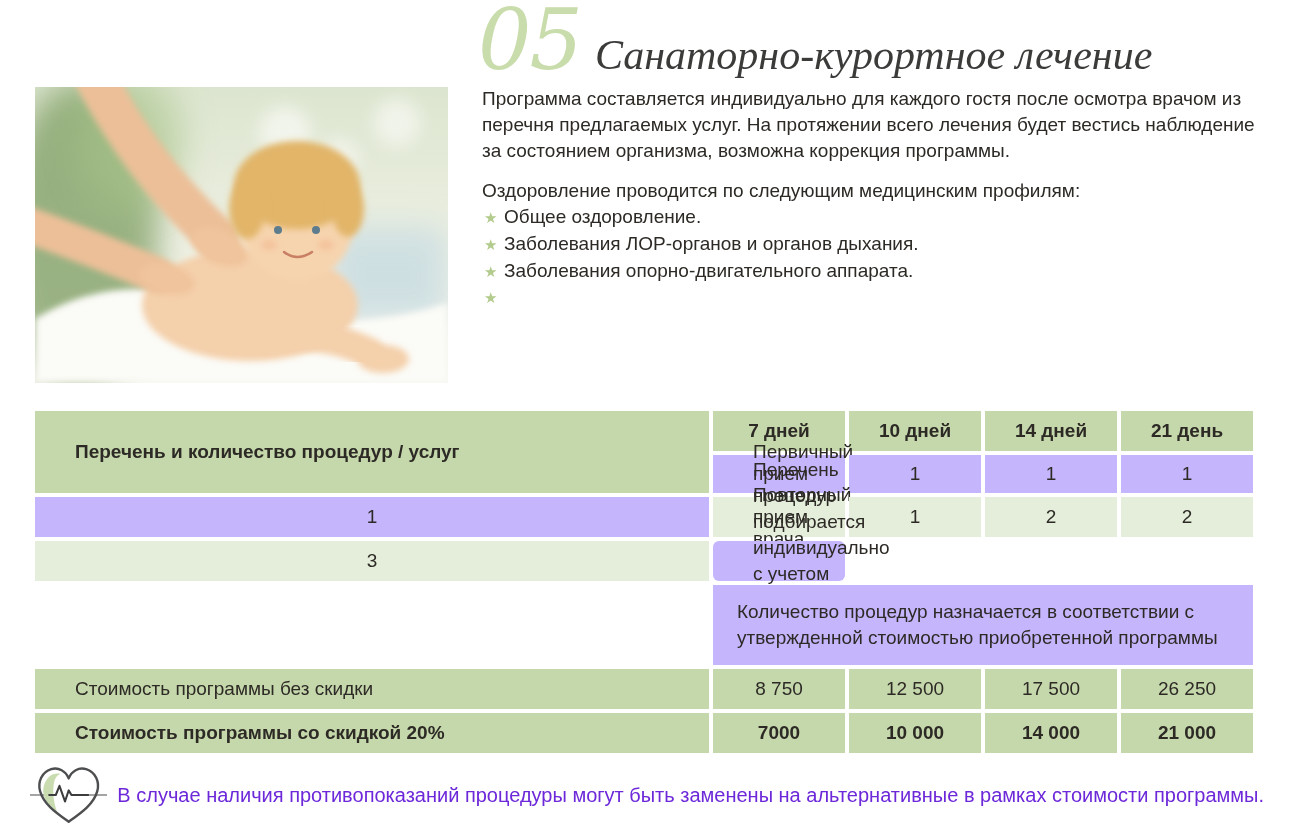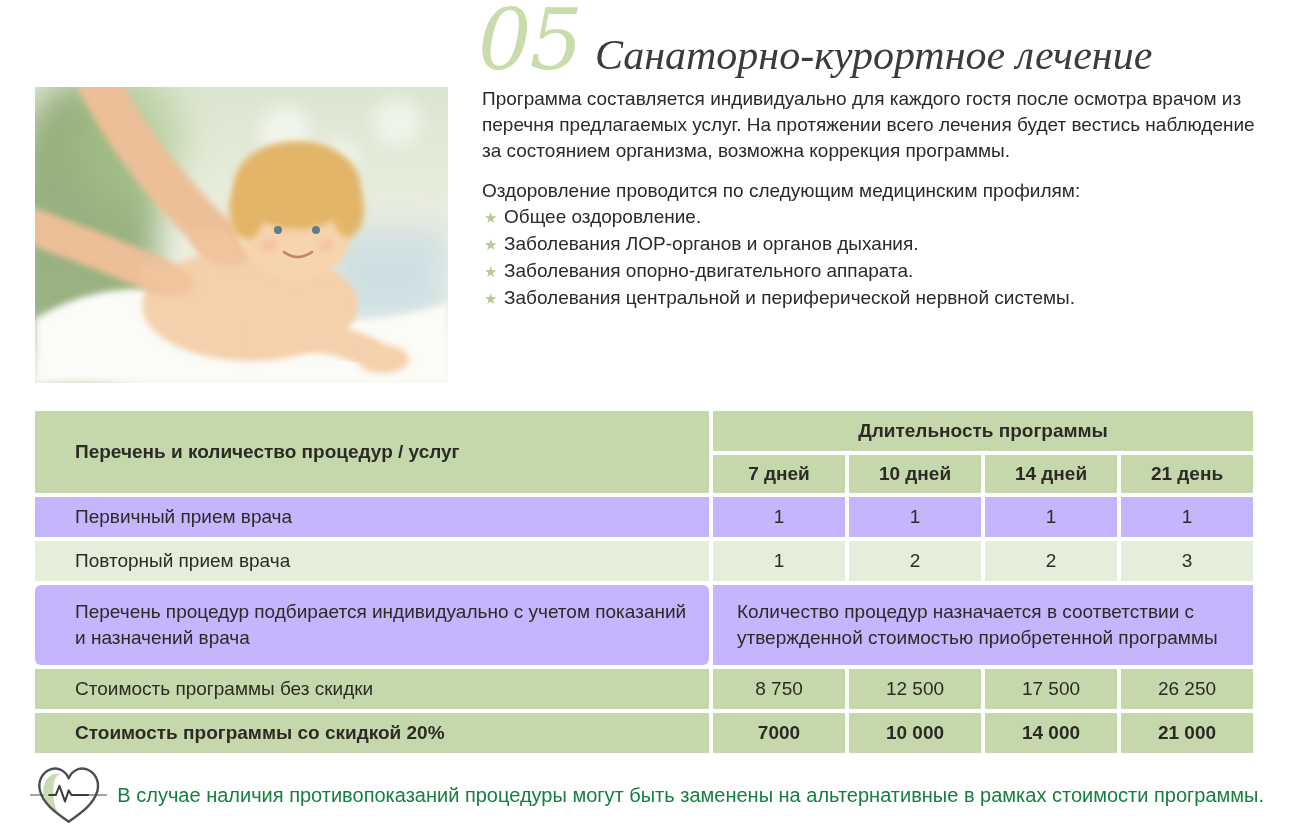"Заболевания центральной и периферической" span { html: <span>Заболевания центральной и периферической нервной системы.</span> -> none }
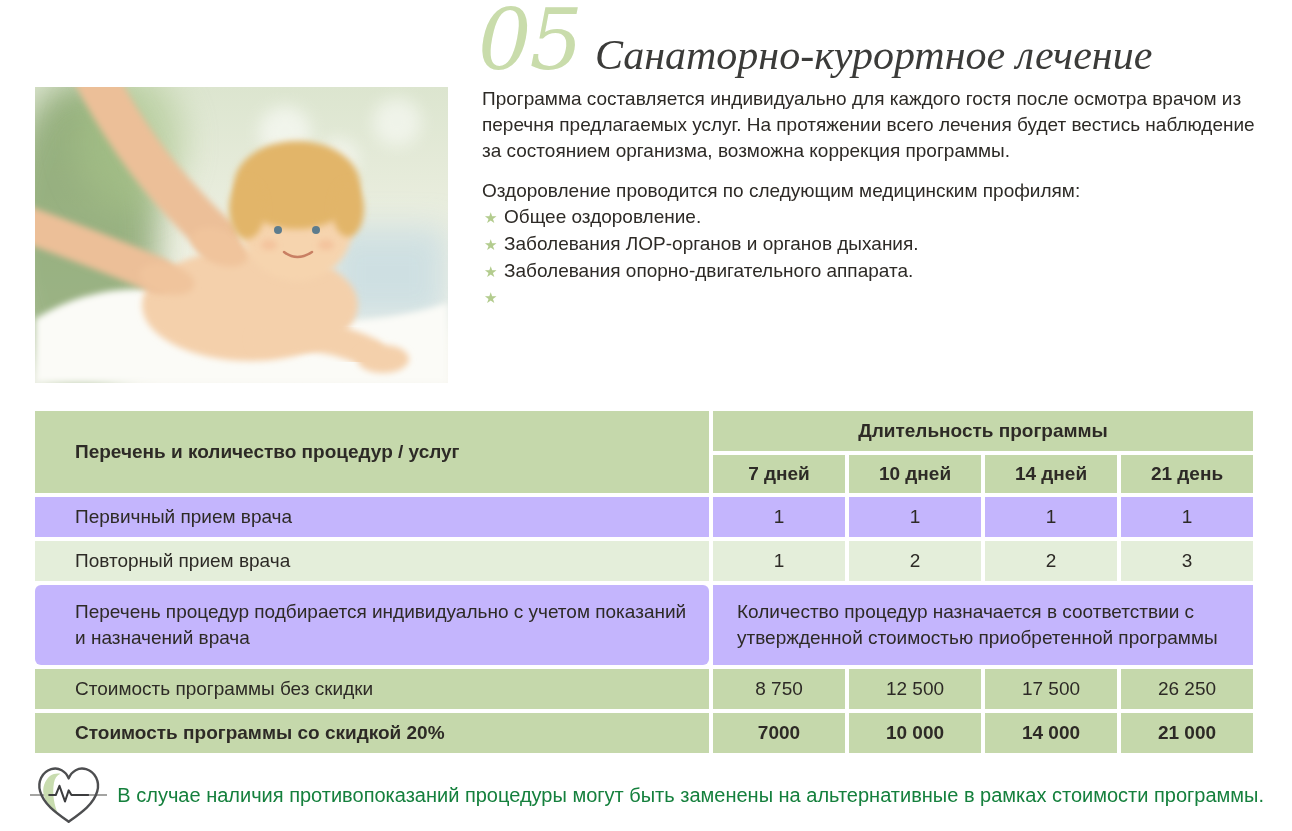"Длительность программы" div.cell { html: <div>Длительность программы</div> -> none }
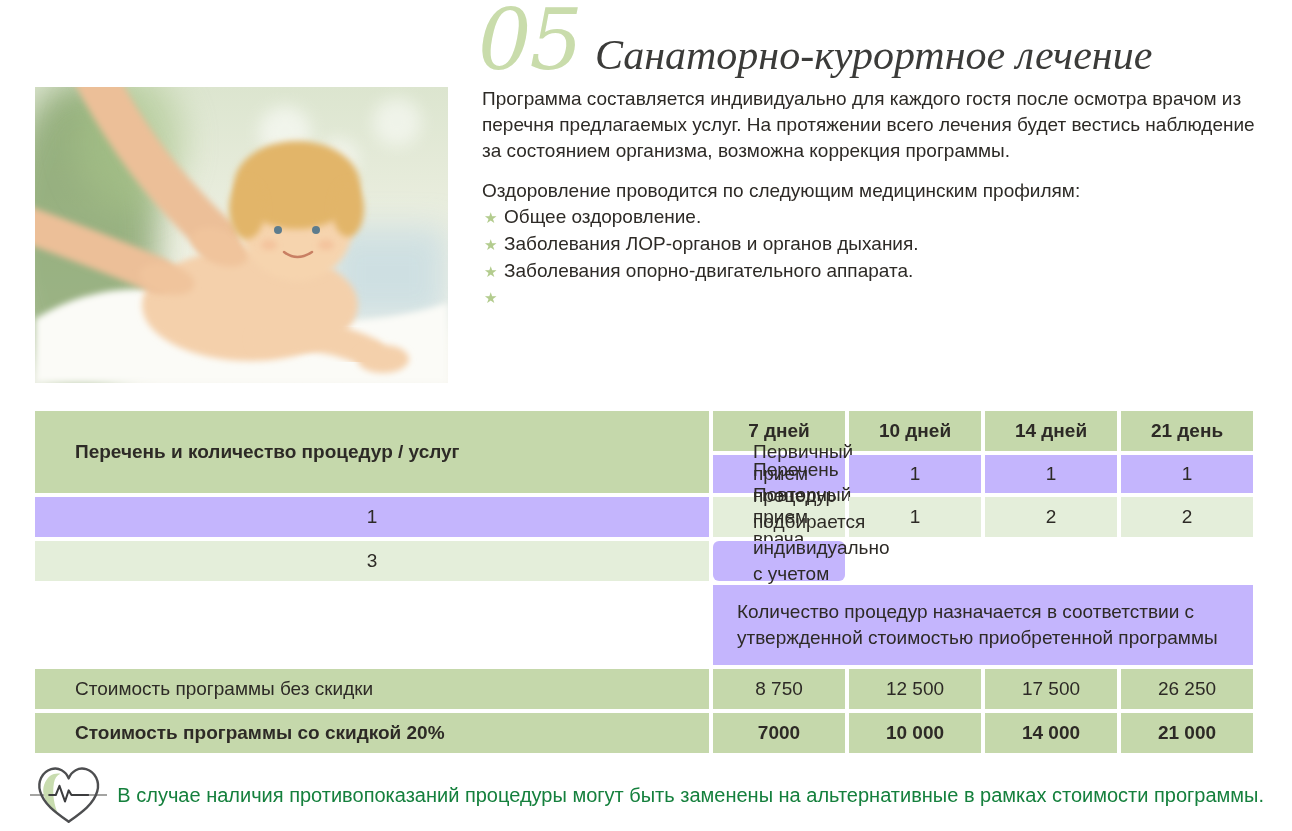"В случае наличия противопоказаний" .note-text { color: #15803d -> #6d28d9 }
